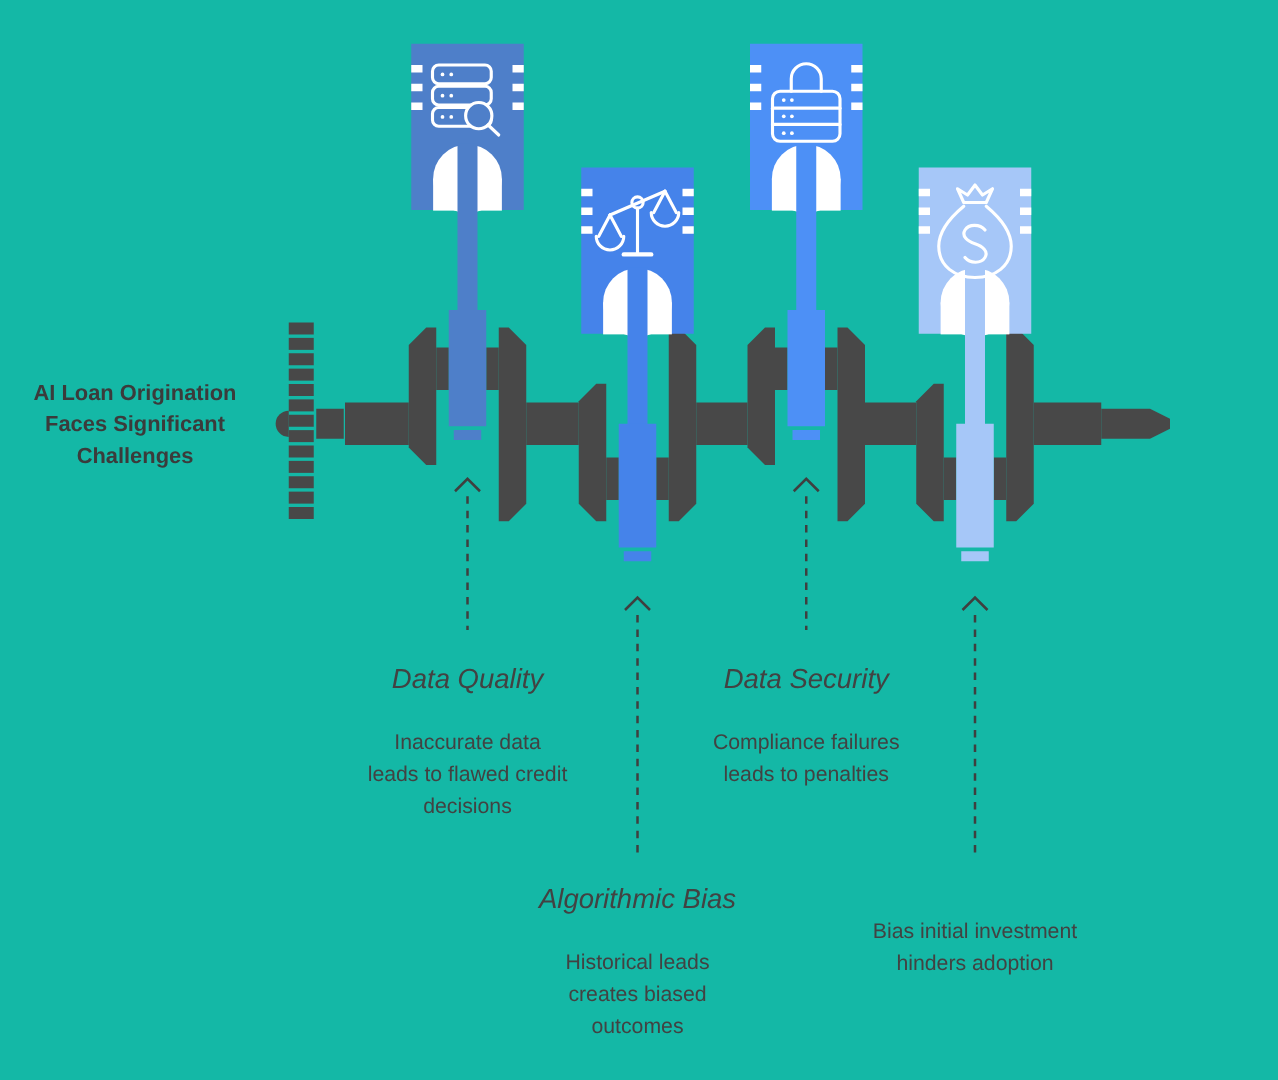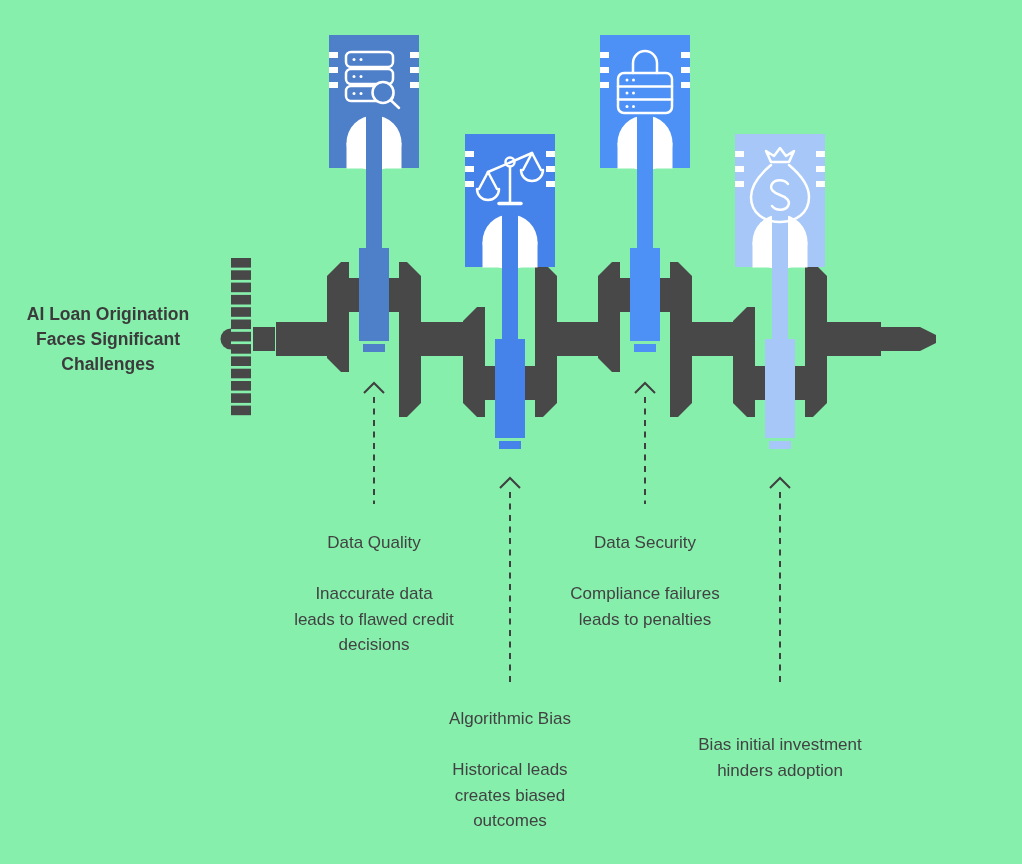"AI Loan Origination Faces Significant" .stage { background: #86efac -> #14b8a6 }
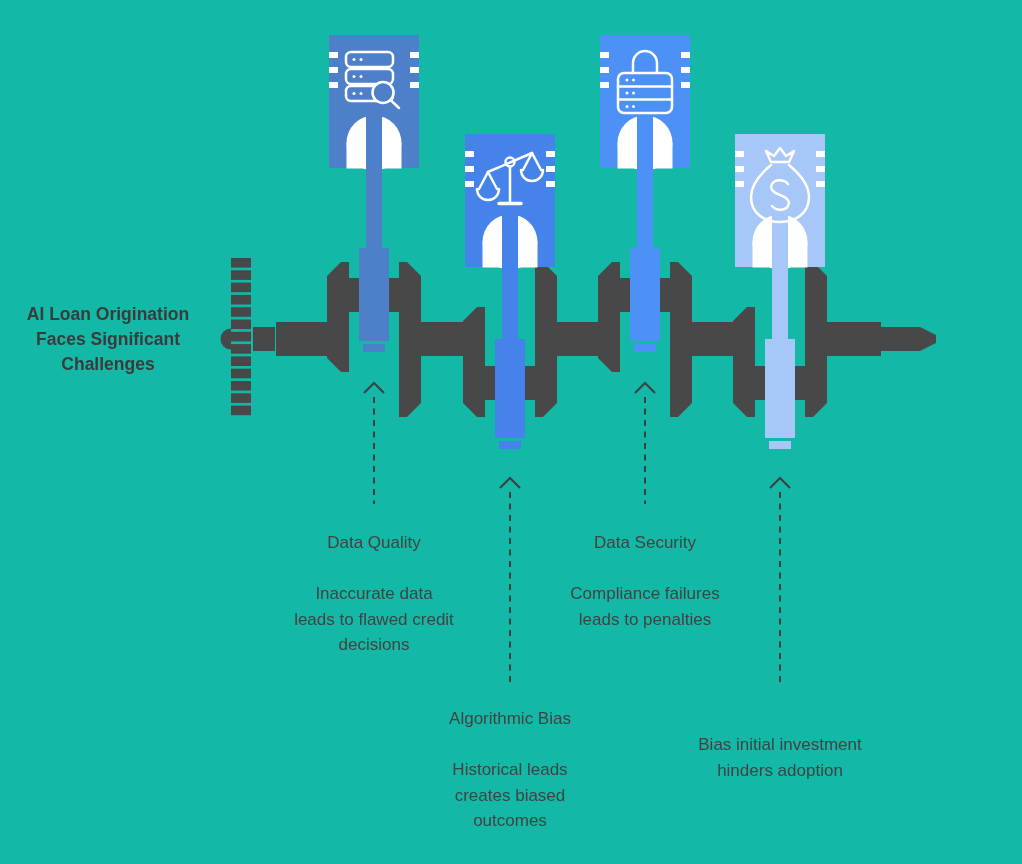"Data Quality" .label-heading { font-size: 17px -> 22px; font-style: none -> italic }
